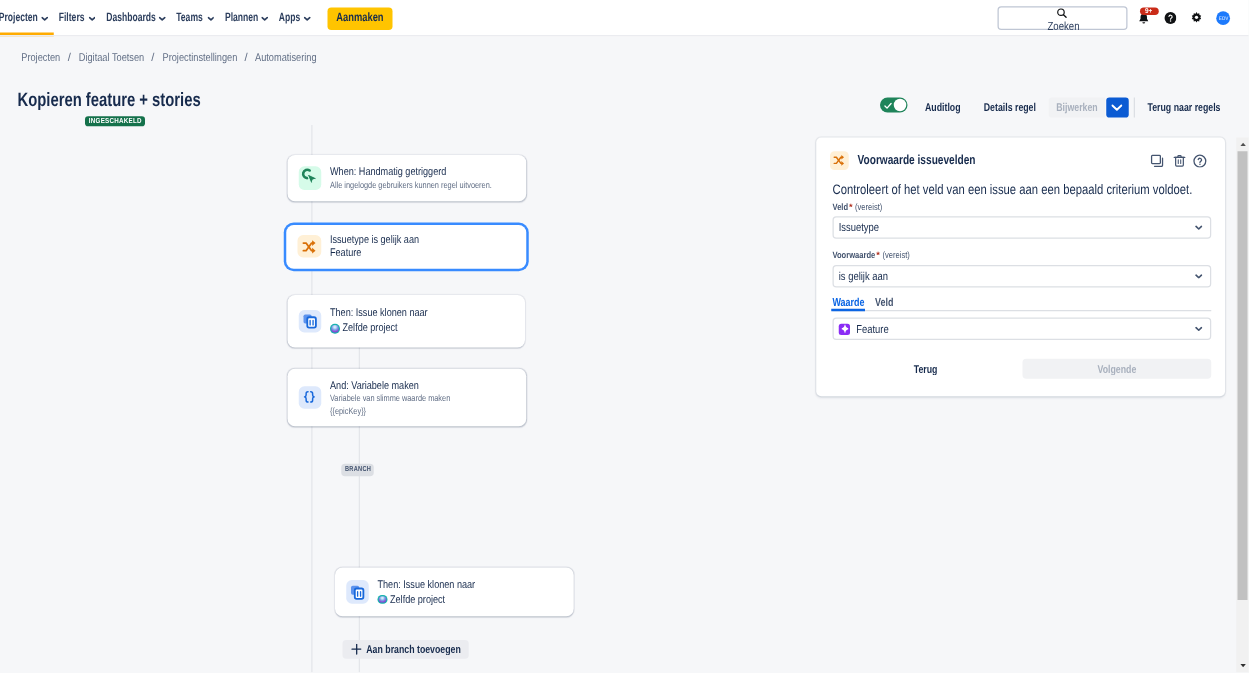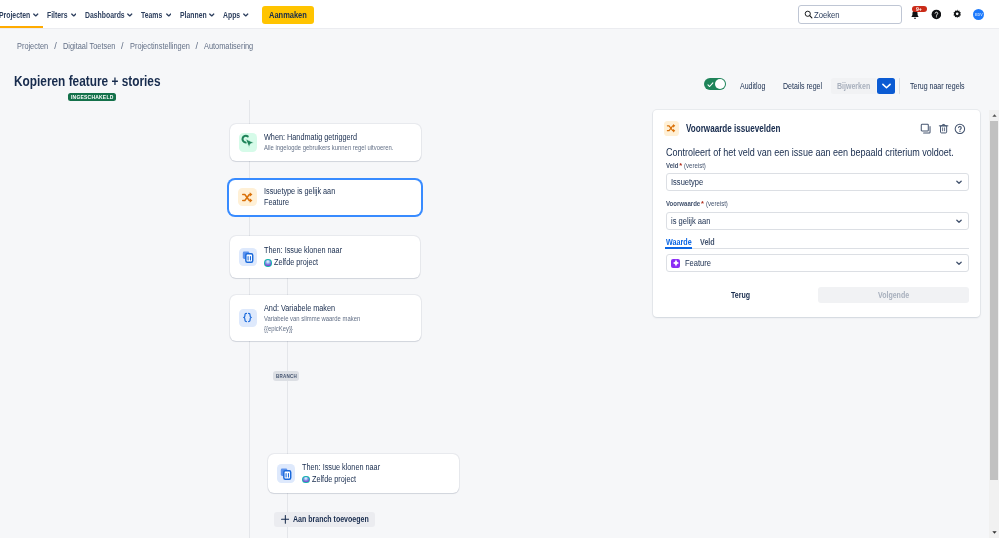"Zoeken" .searchbox { flex-direction: none -> column }
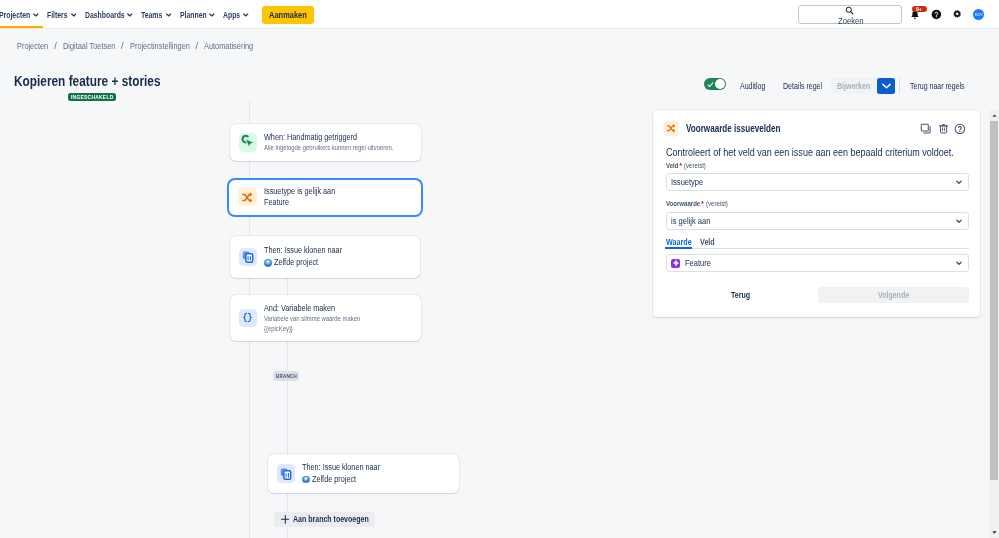"Auditlog" .hdr-link { font-weight: 400 -> 700 }
